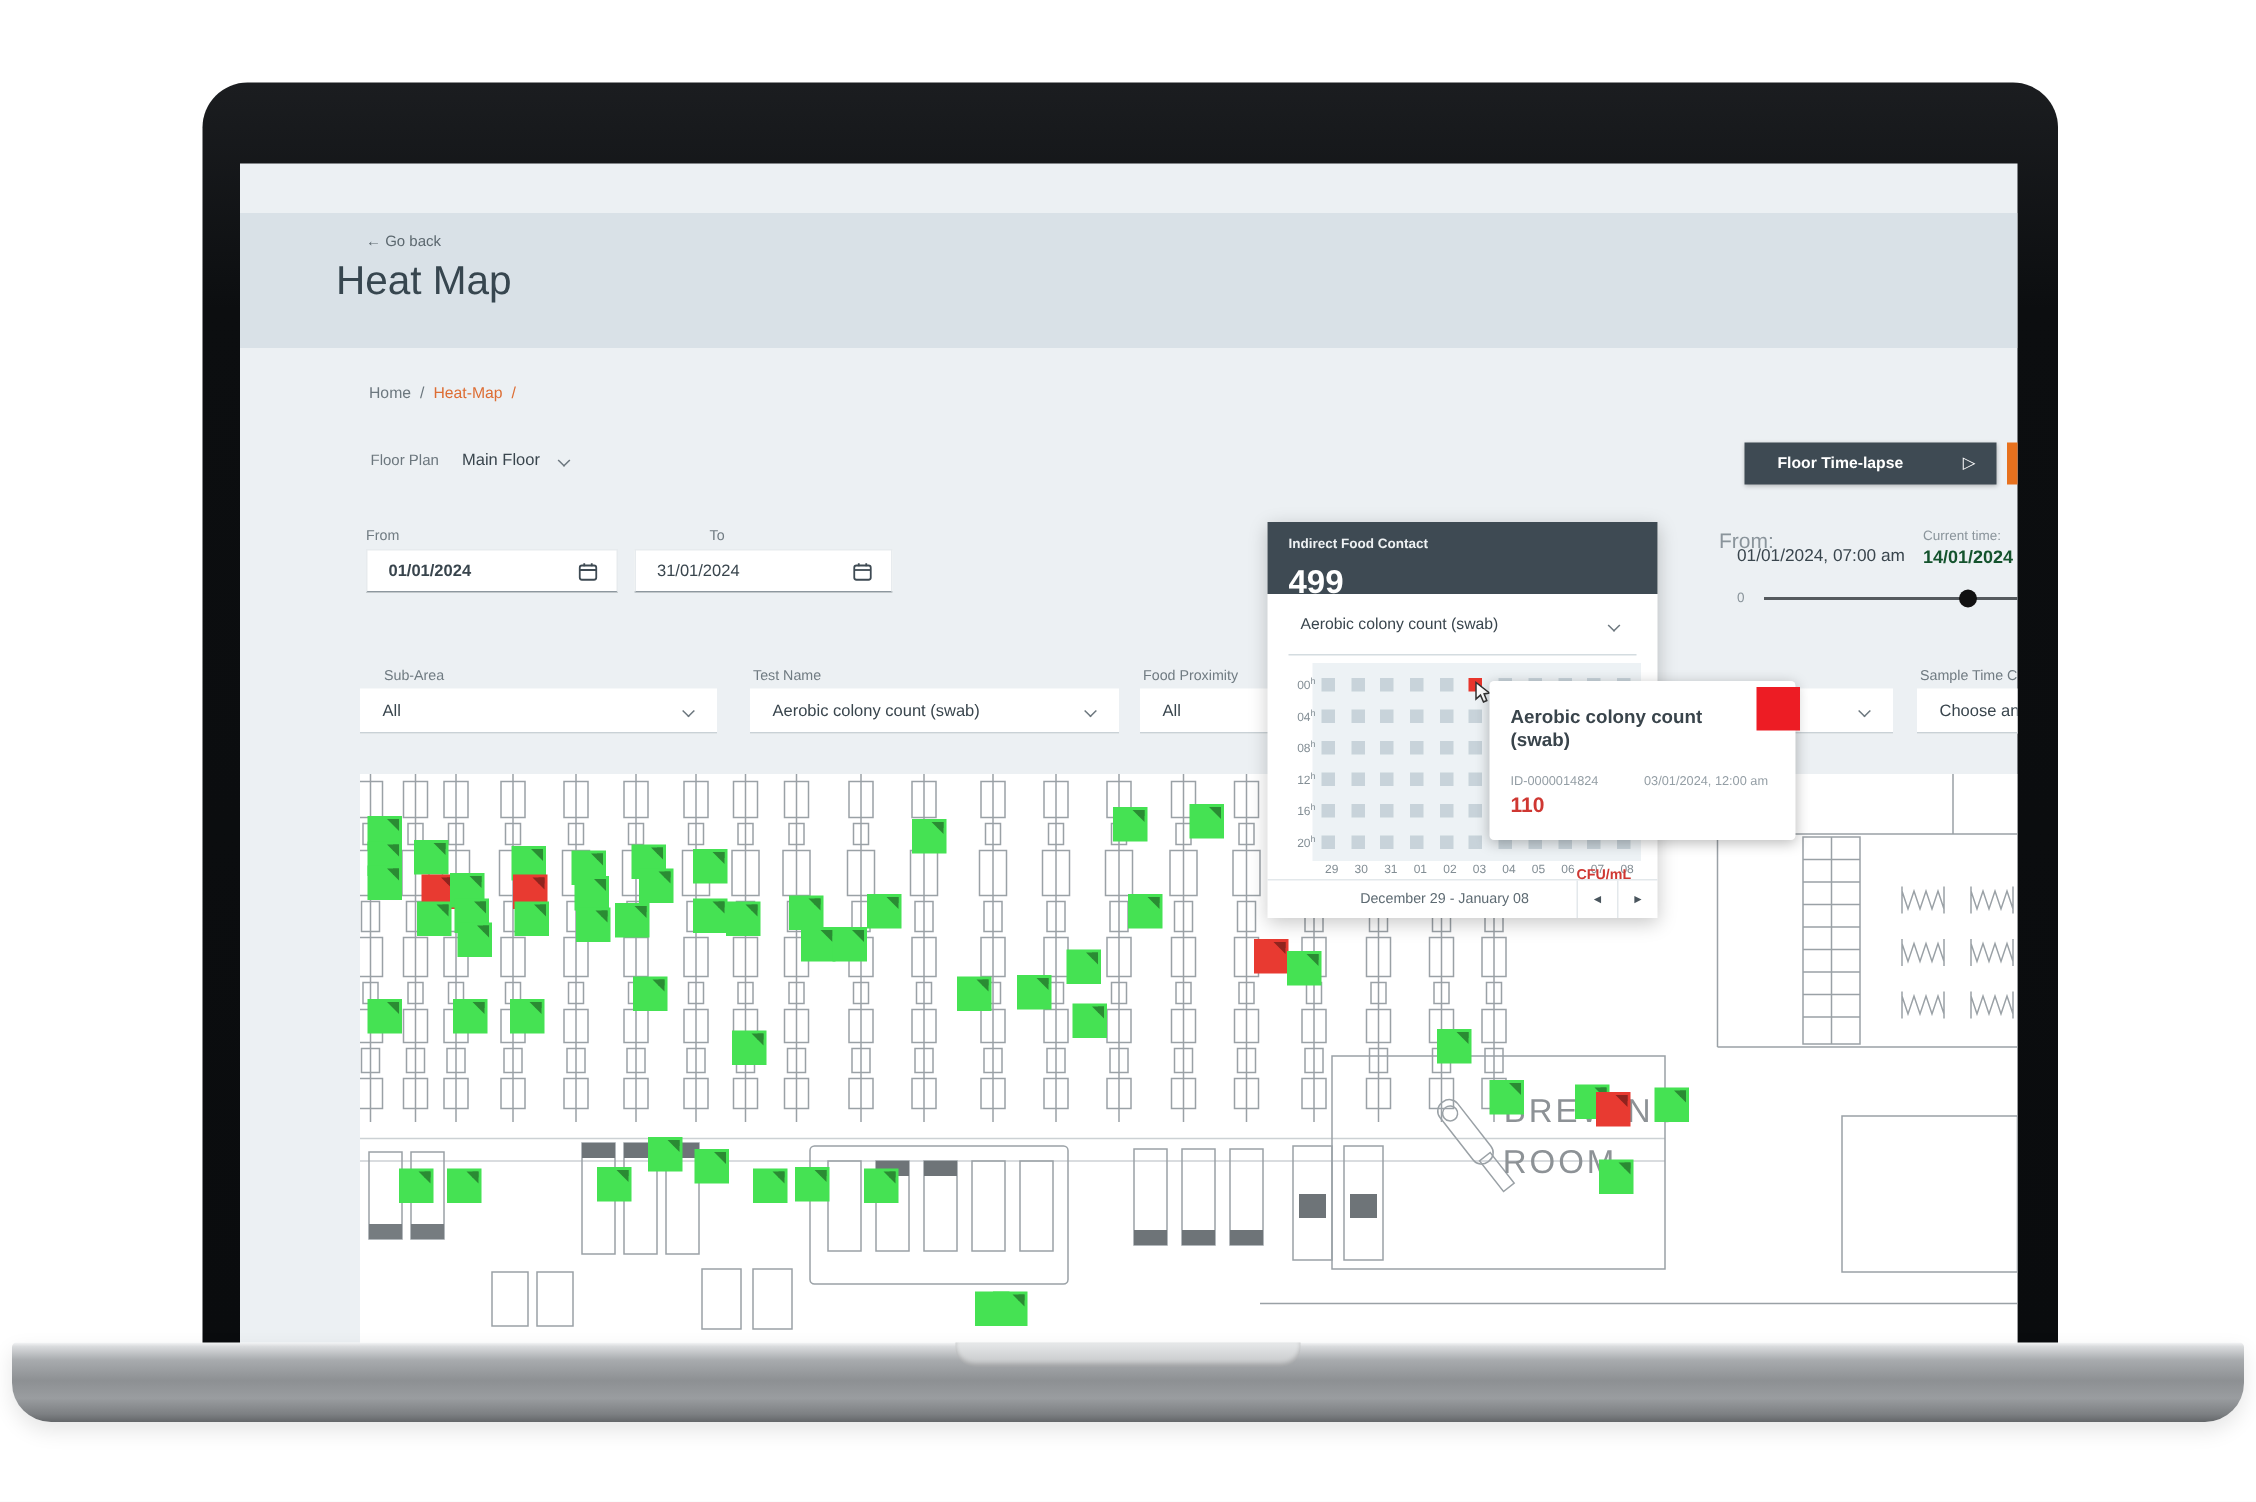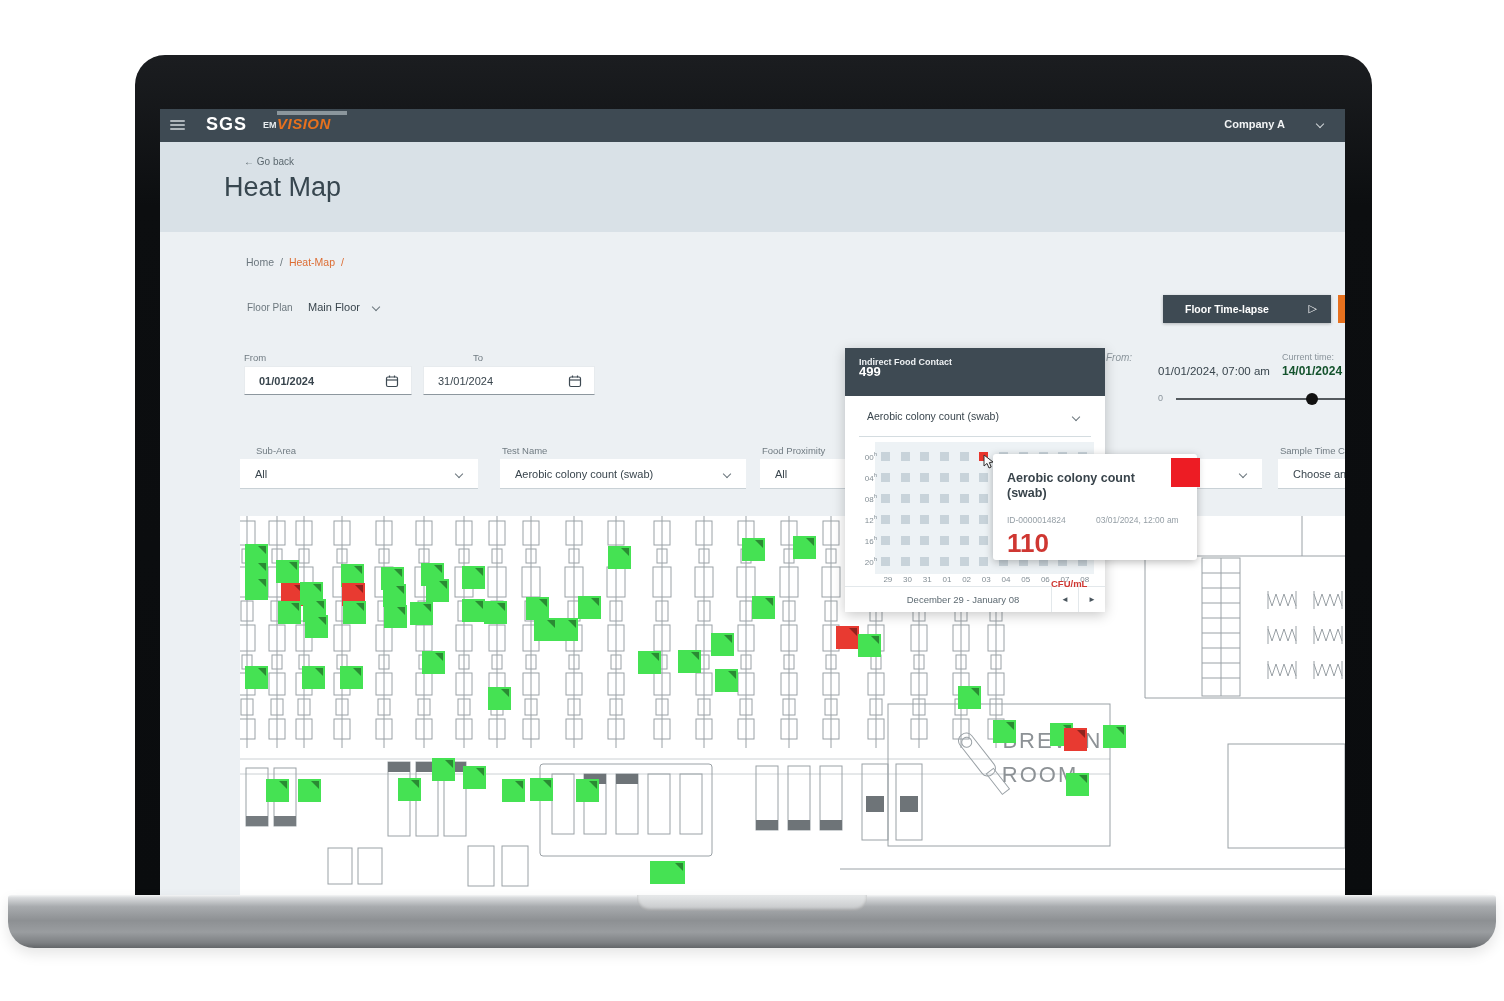"SGS" div.navbar { html: <div> <div> <i></i> <i></i> <i></i> </div> <div>SGS</div> <div></div> <div>EM</div> <div>VISION</div> <div>Company A</div> <span></span> </div> -> none }
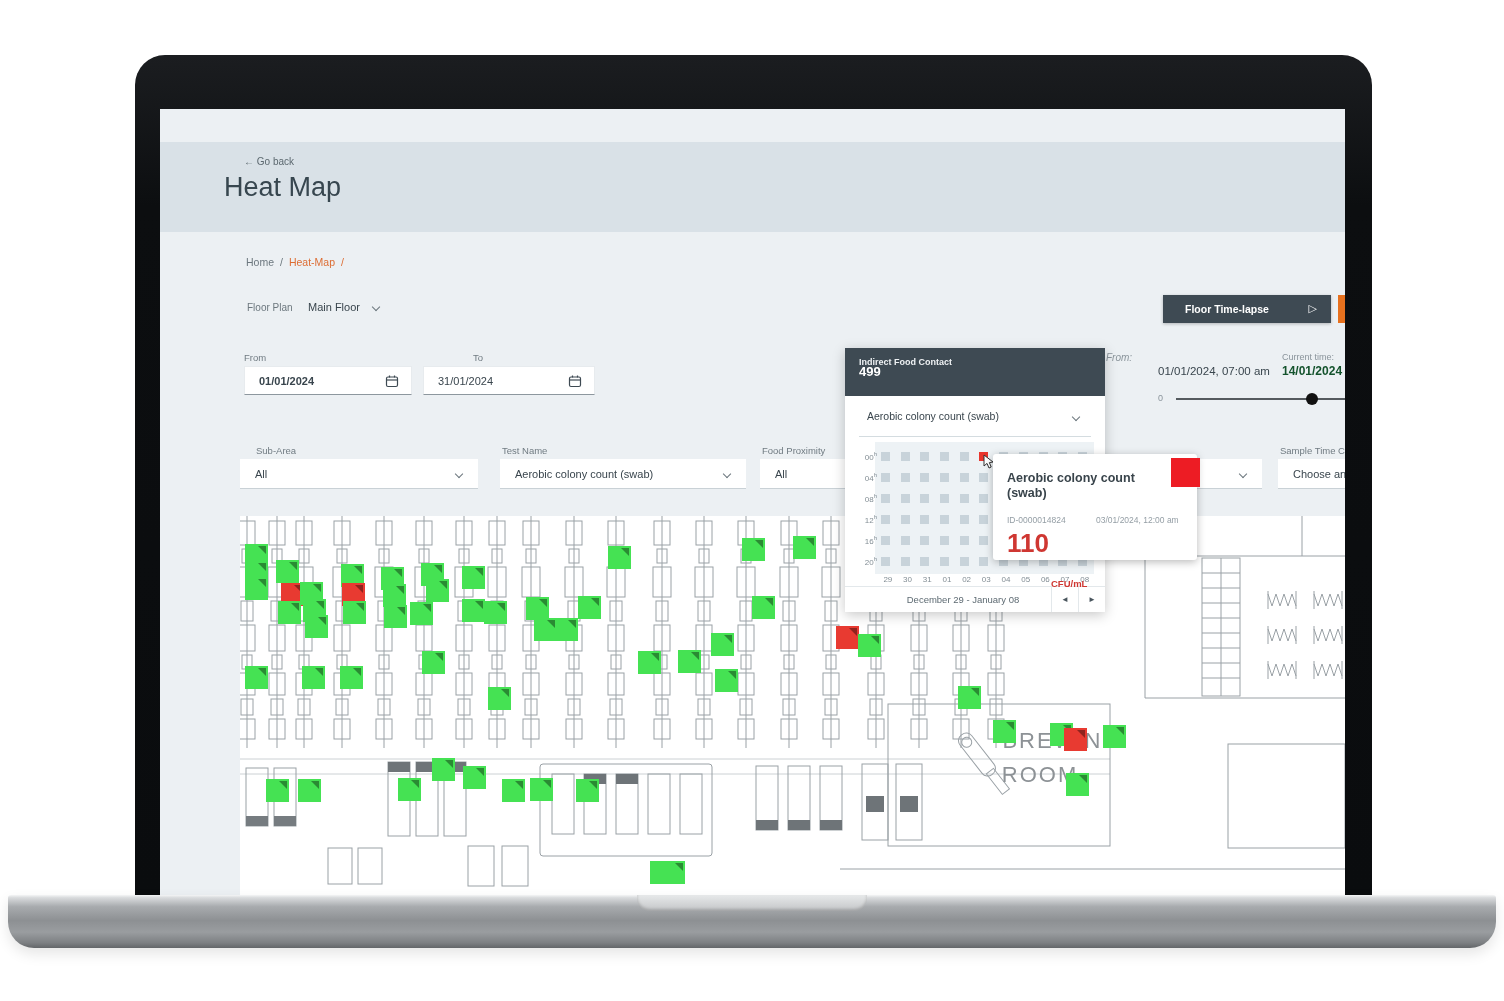"From:" .tl-from-label { font-size: 10px -> 14px; font-style: italic -> none; left: 946px -> 986px }
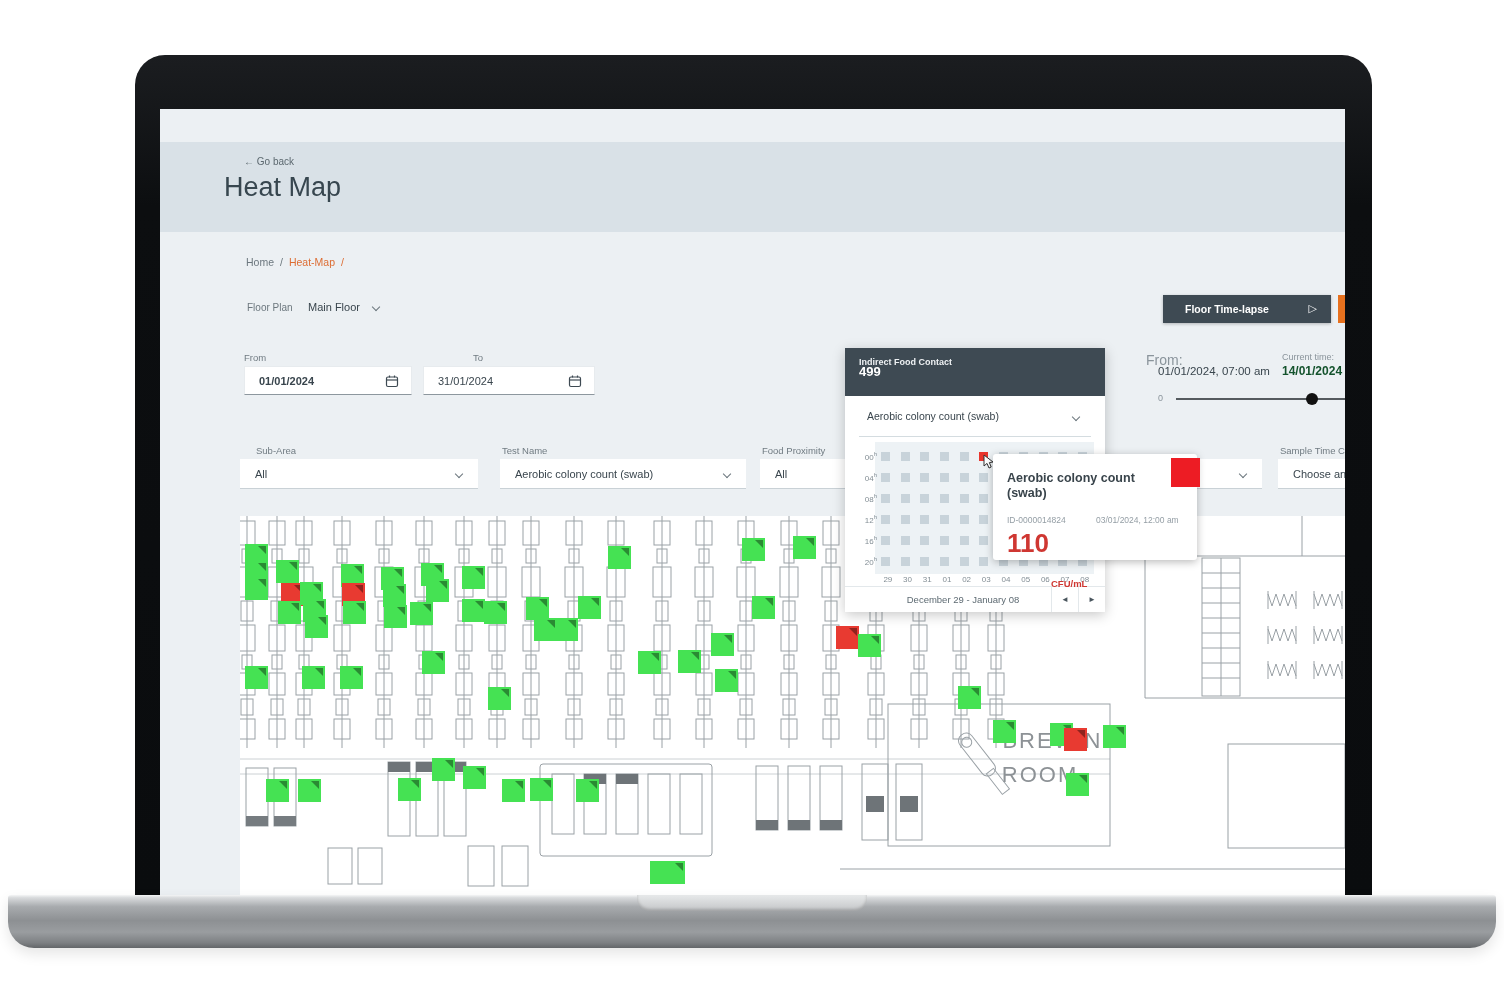"499" .popup-count { font-size: 13px -> 22px; top: 16px -> 27px }
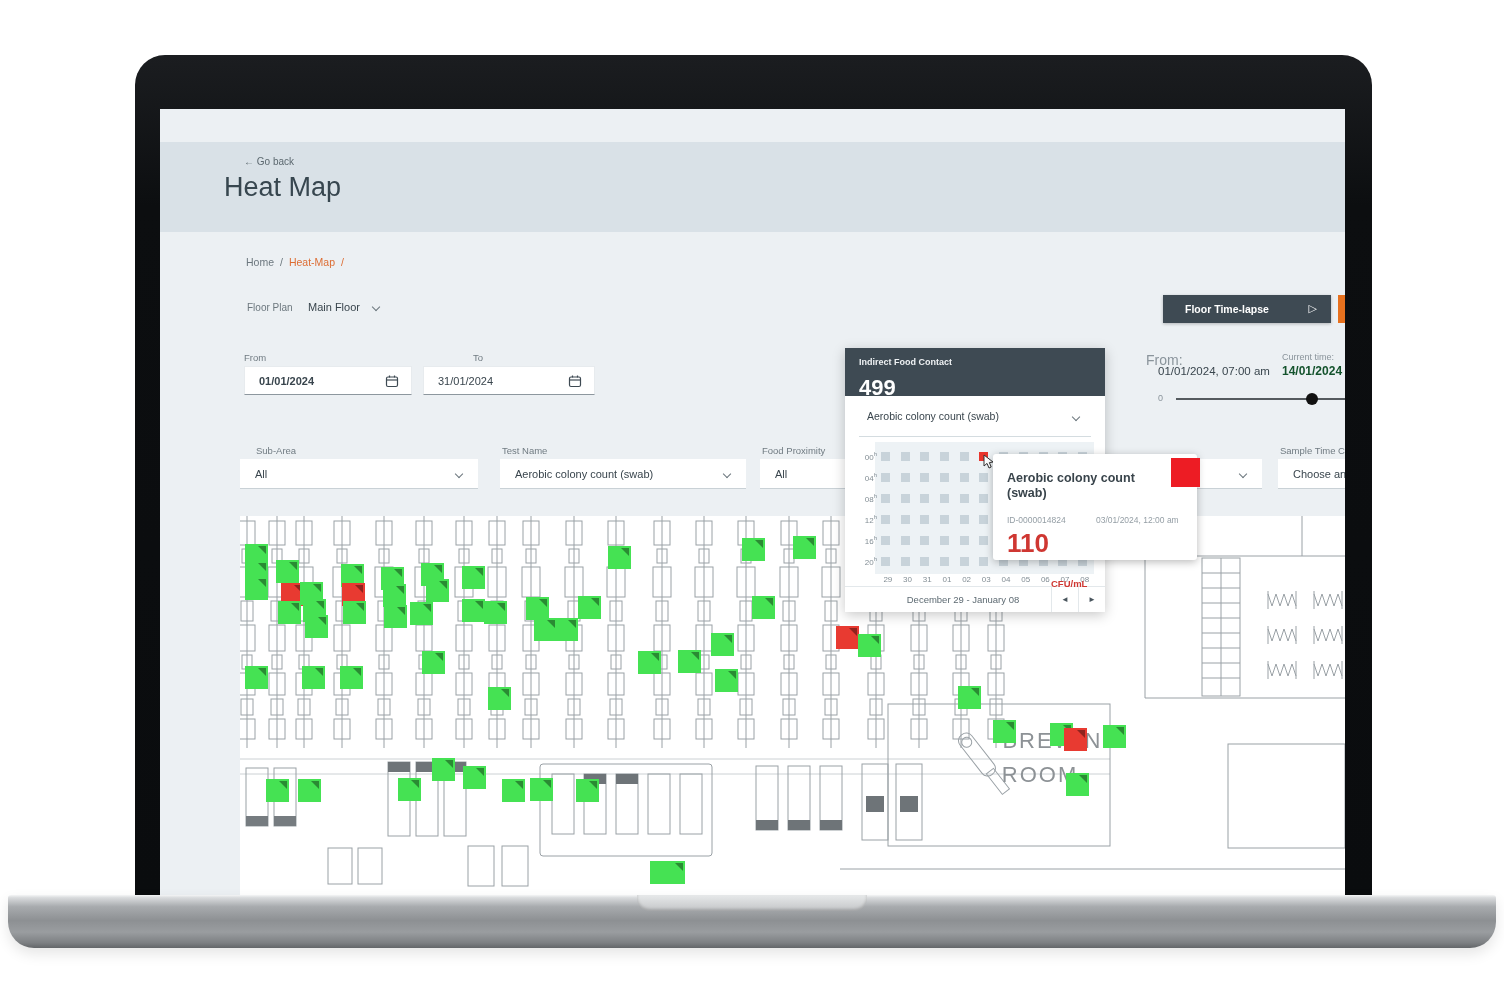"110" .tt-value { font-size: 26px -> 14px }
